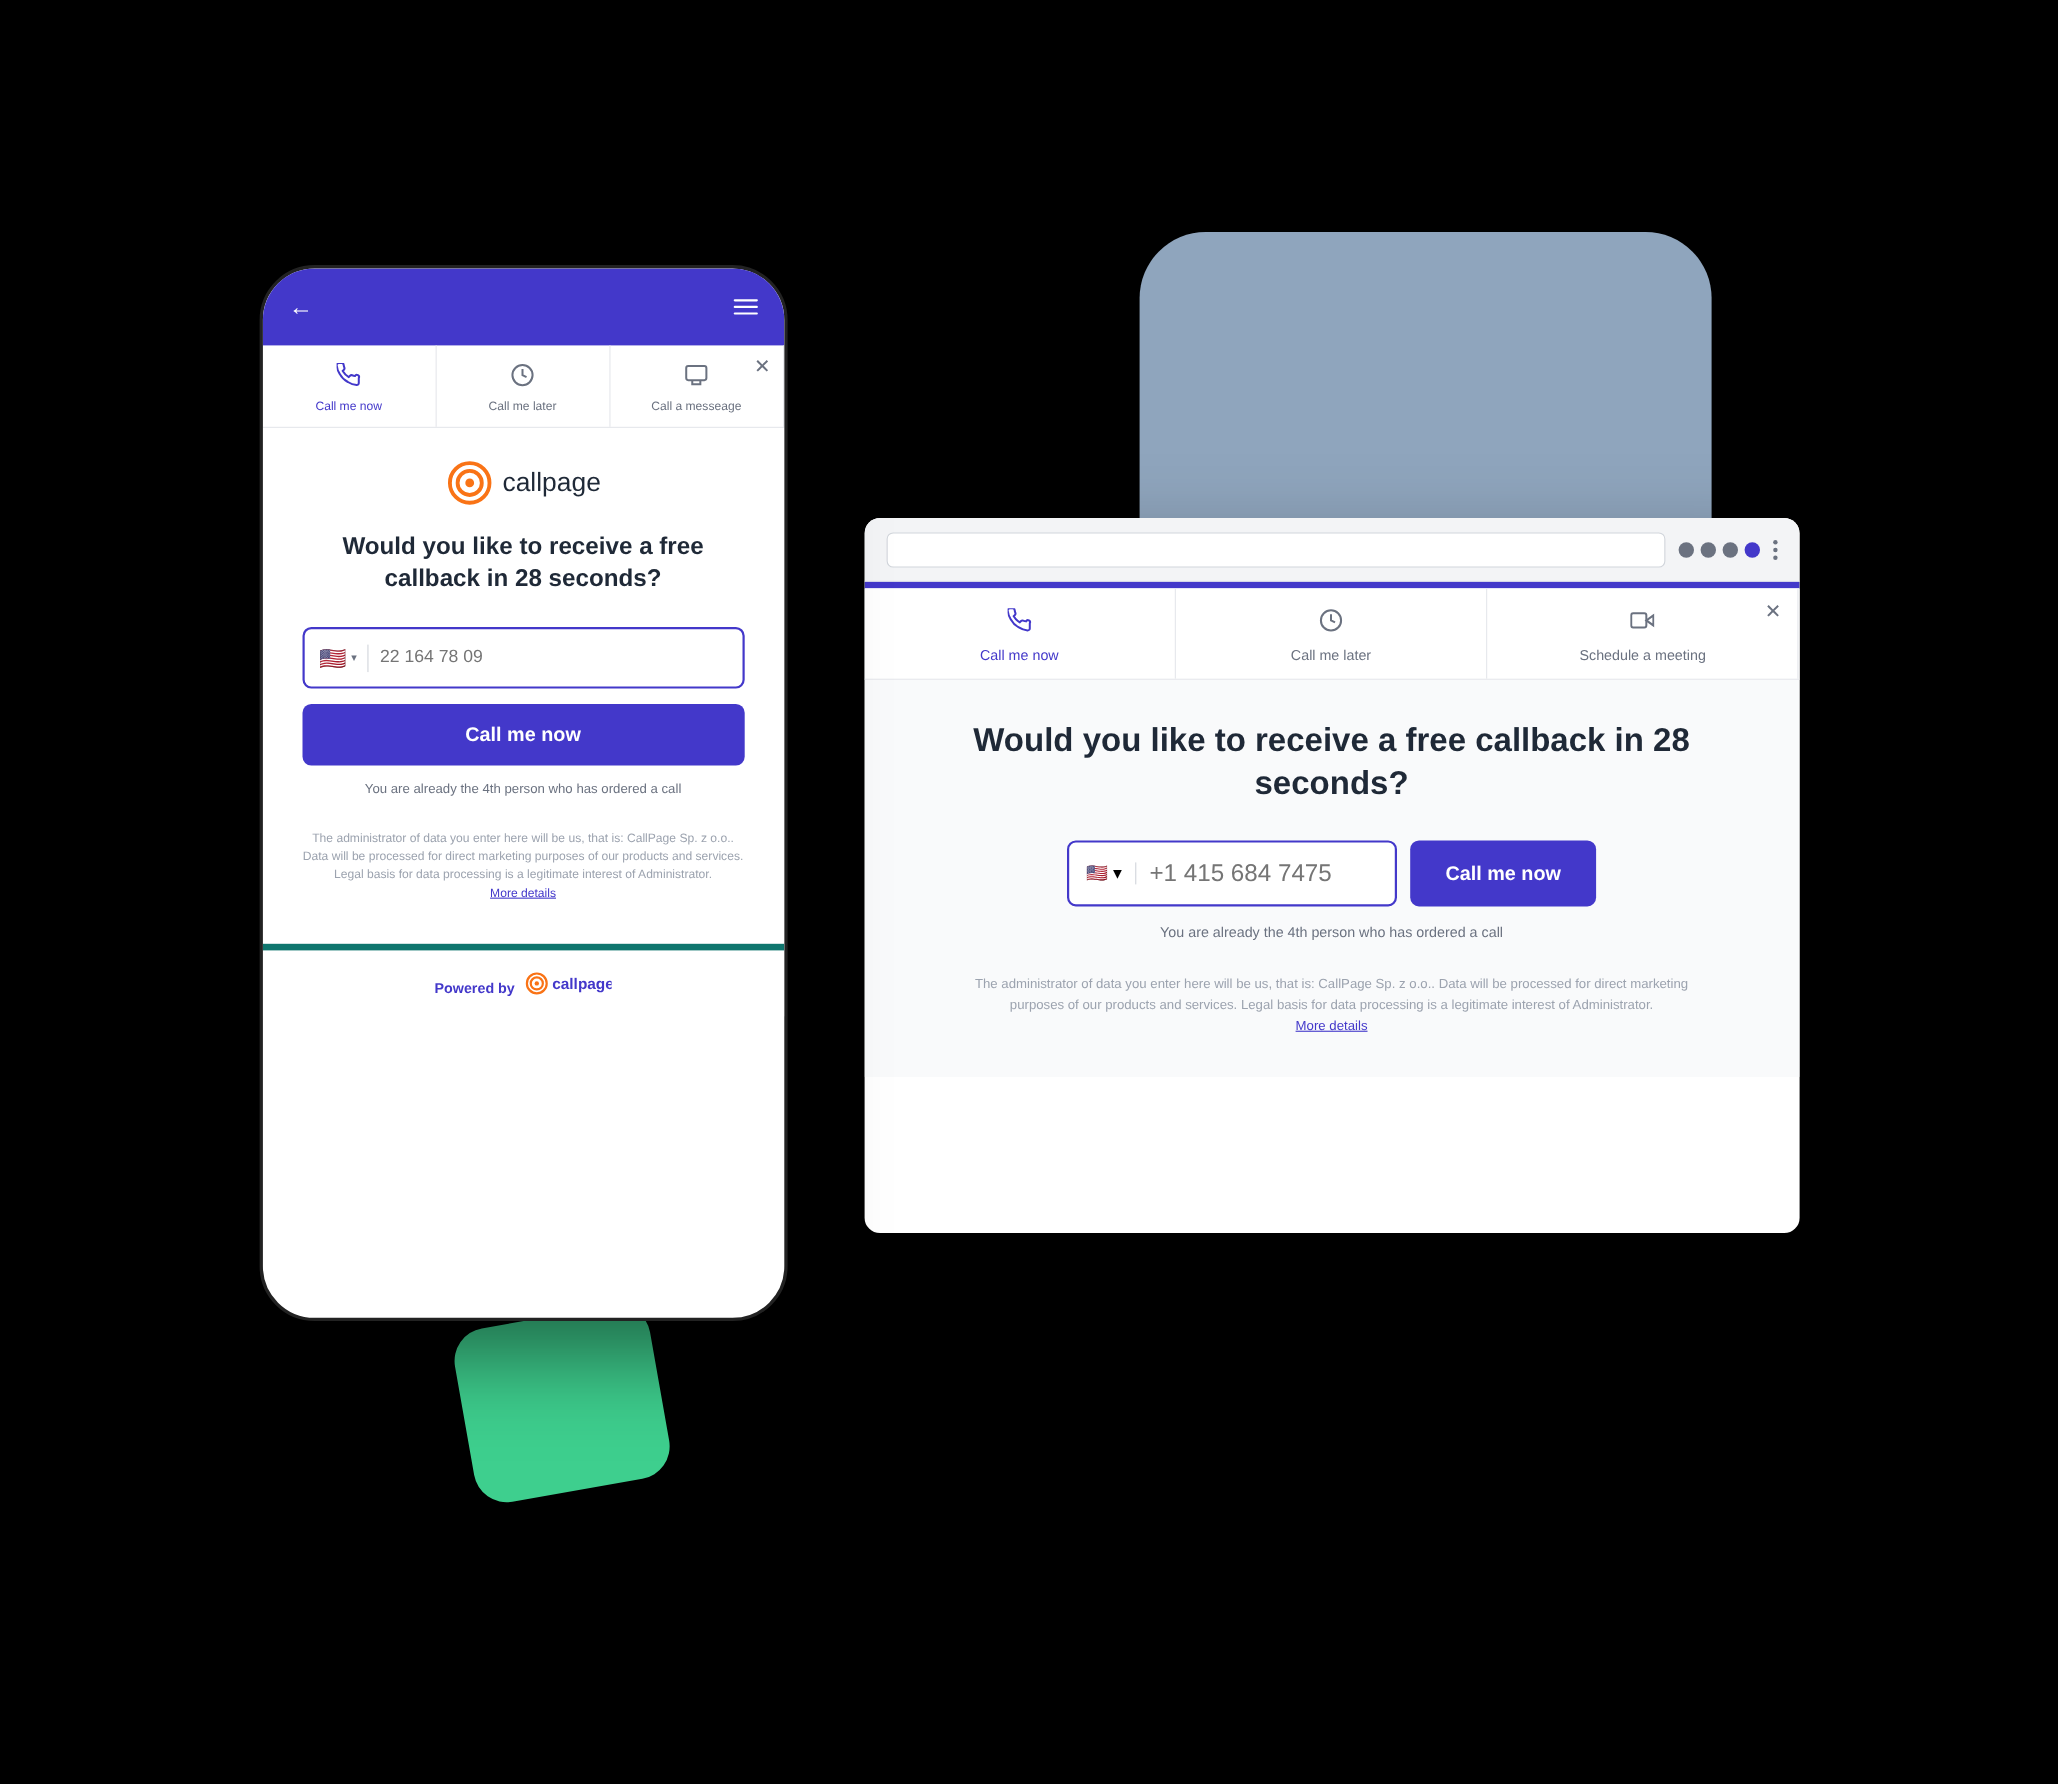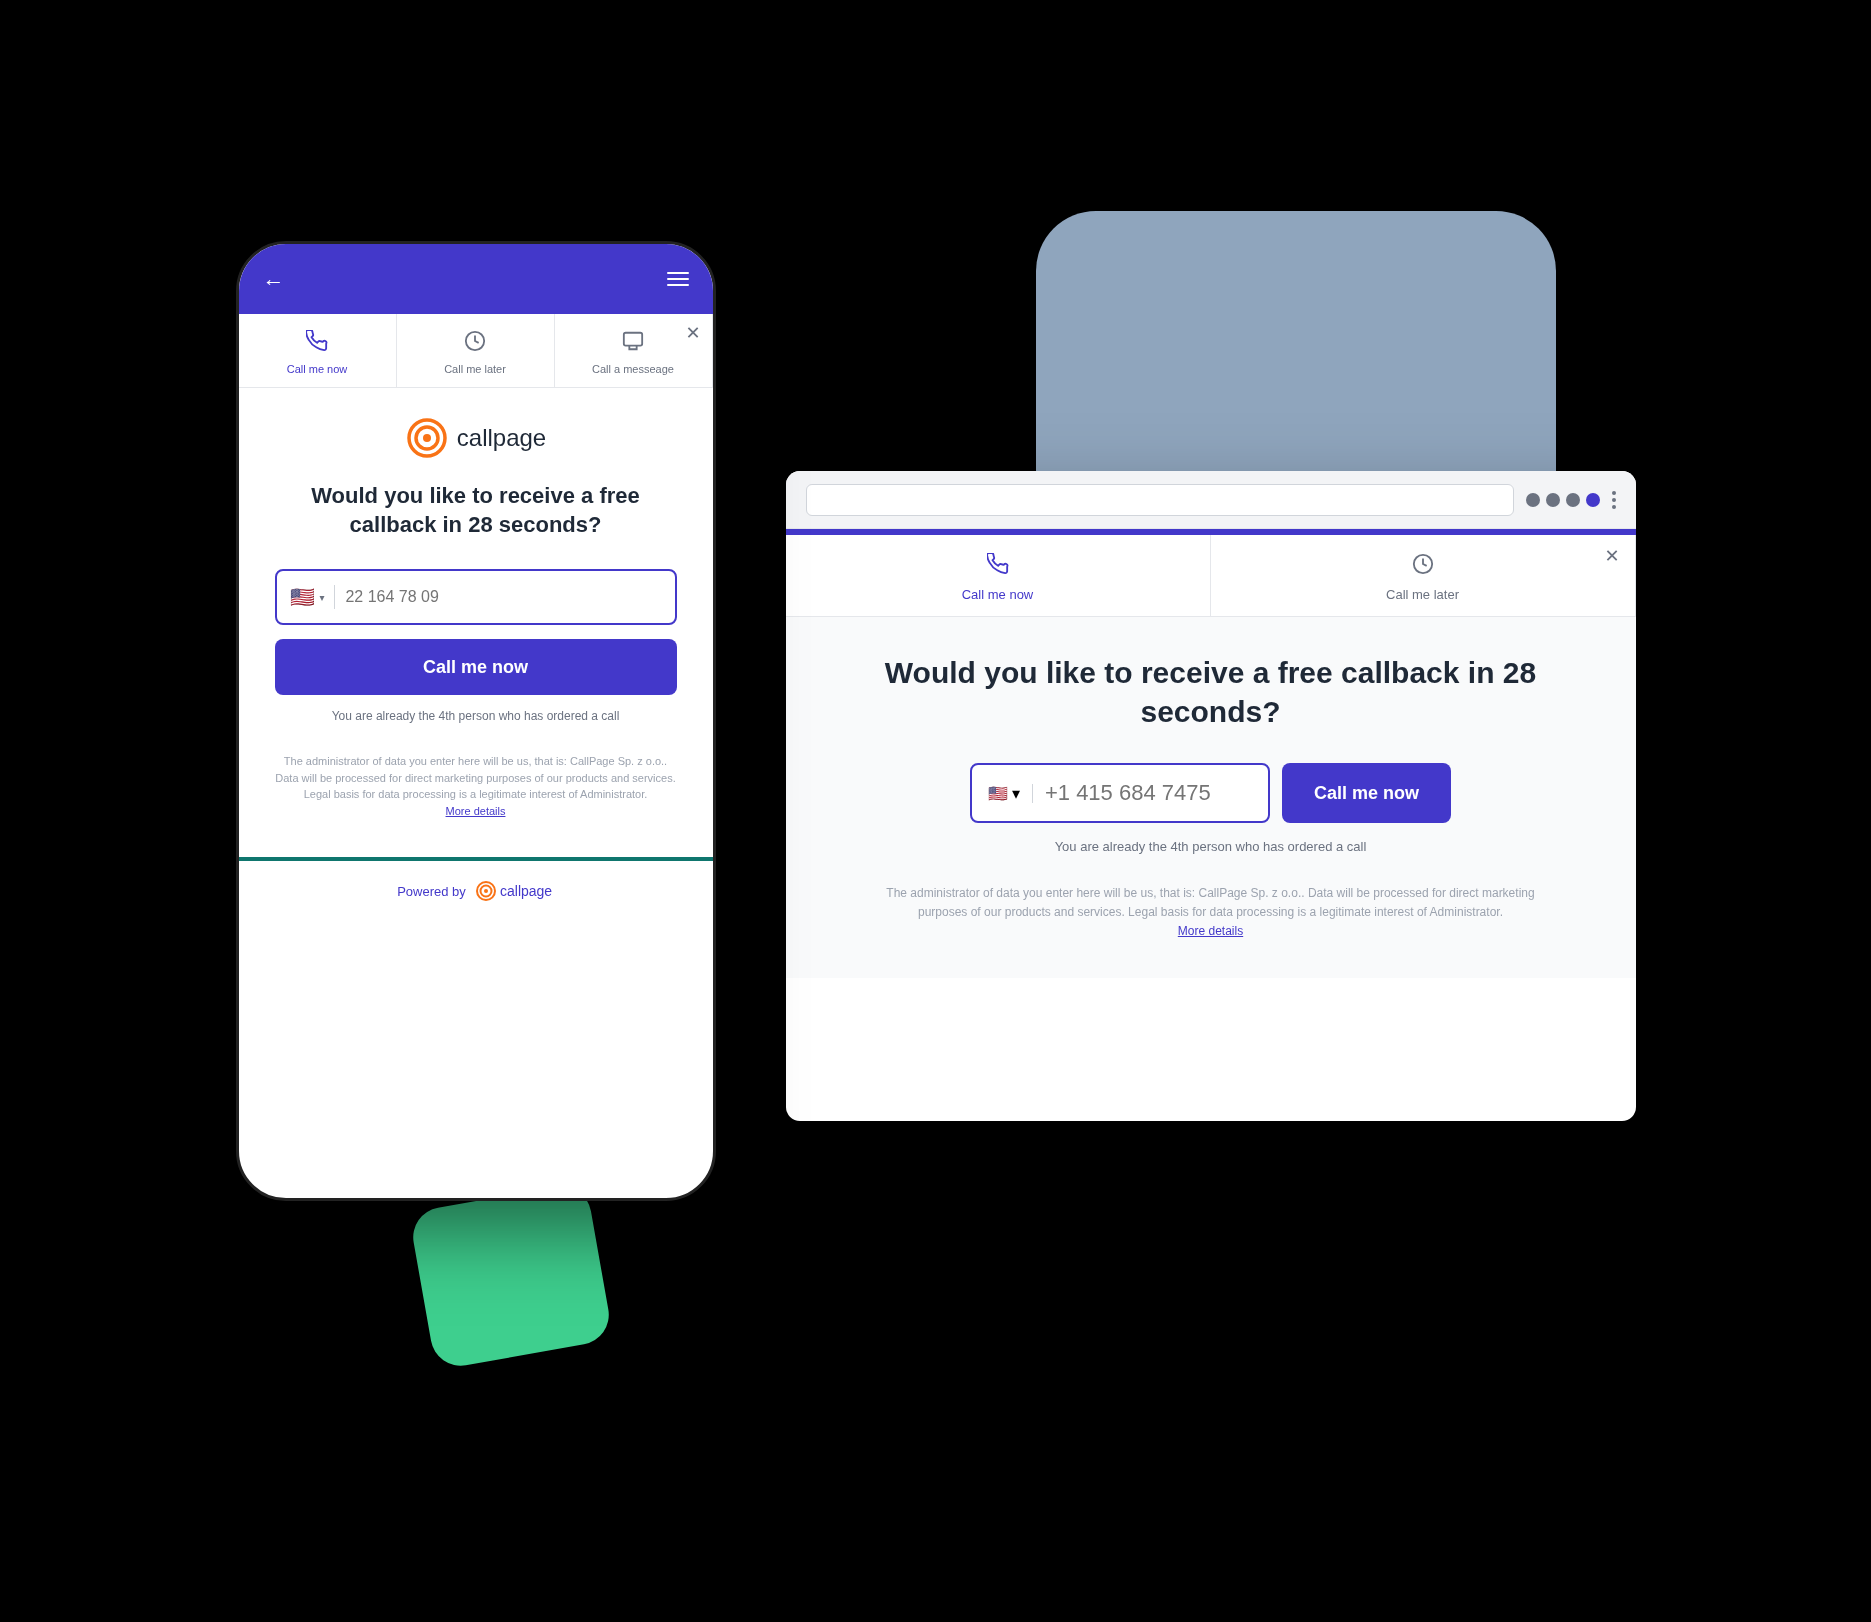"Schedule a meeting" div.widget-tab { html: none -> <div> <div> <svg> <polygon></polygon> <rect></rect> </svg> </div> <span>Schedule a meeting</span> </div> }
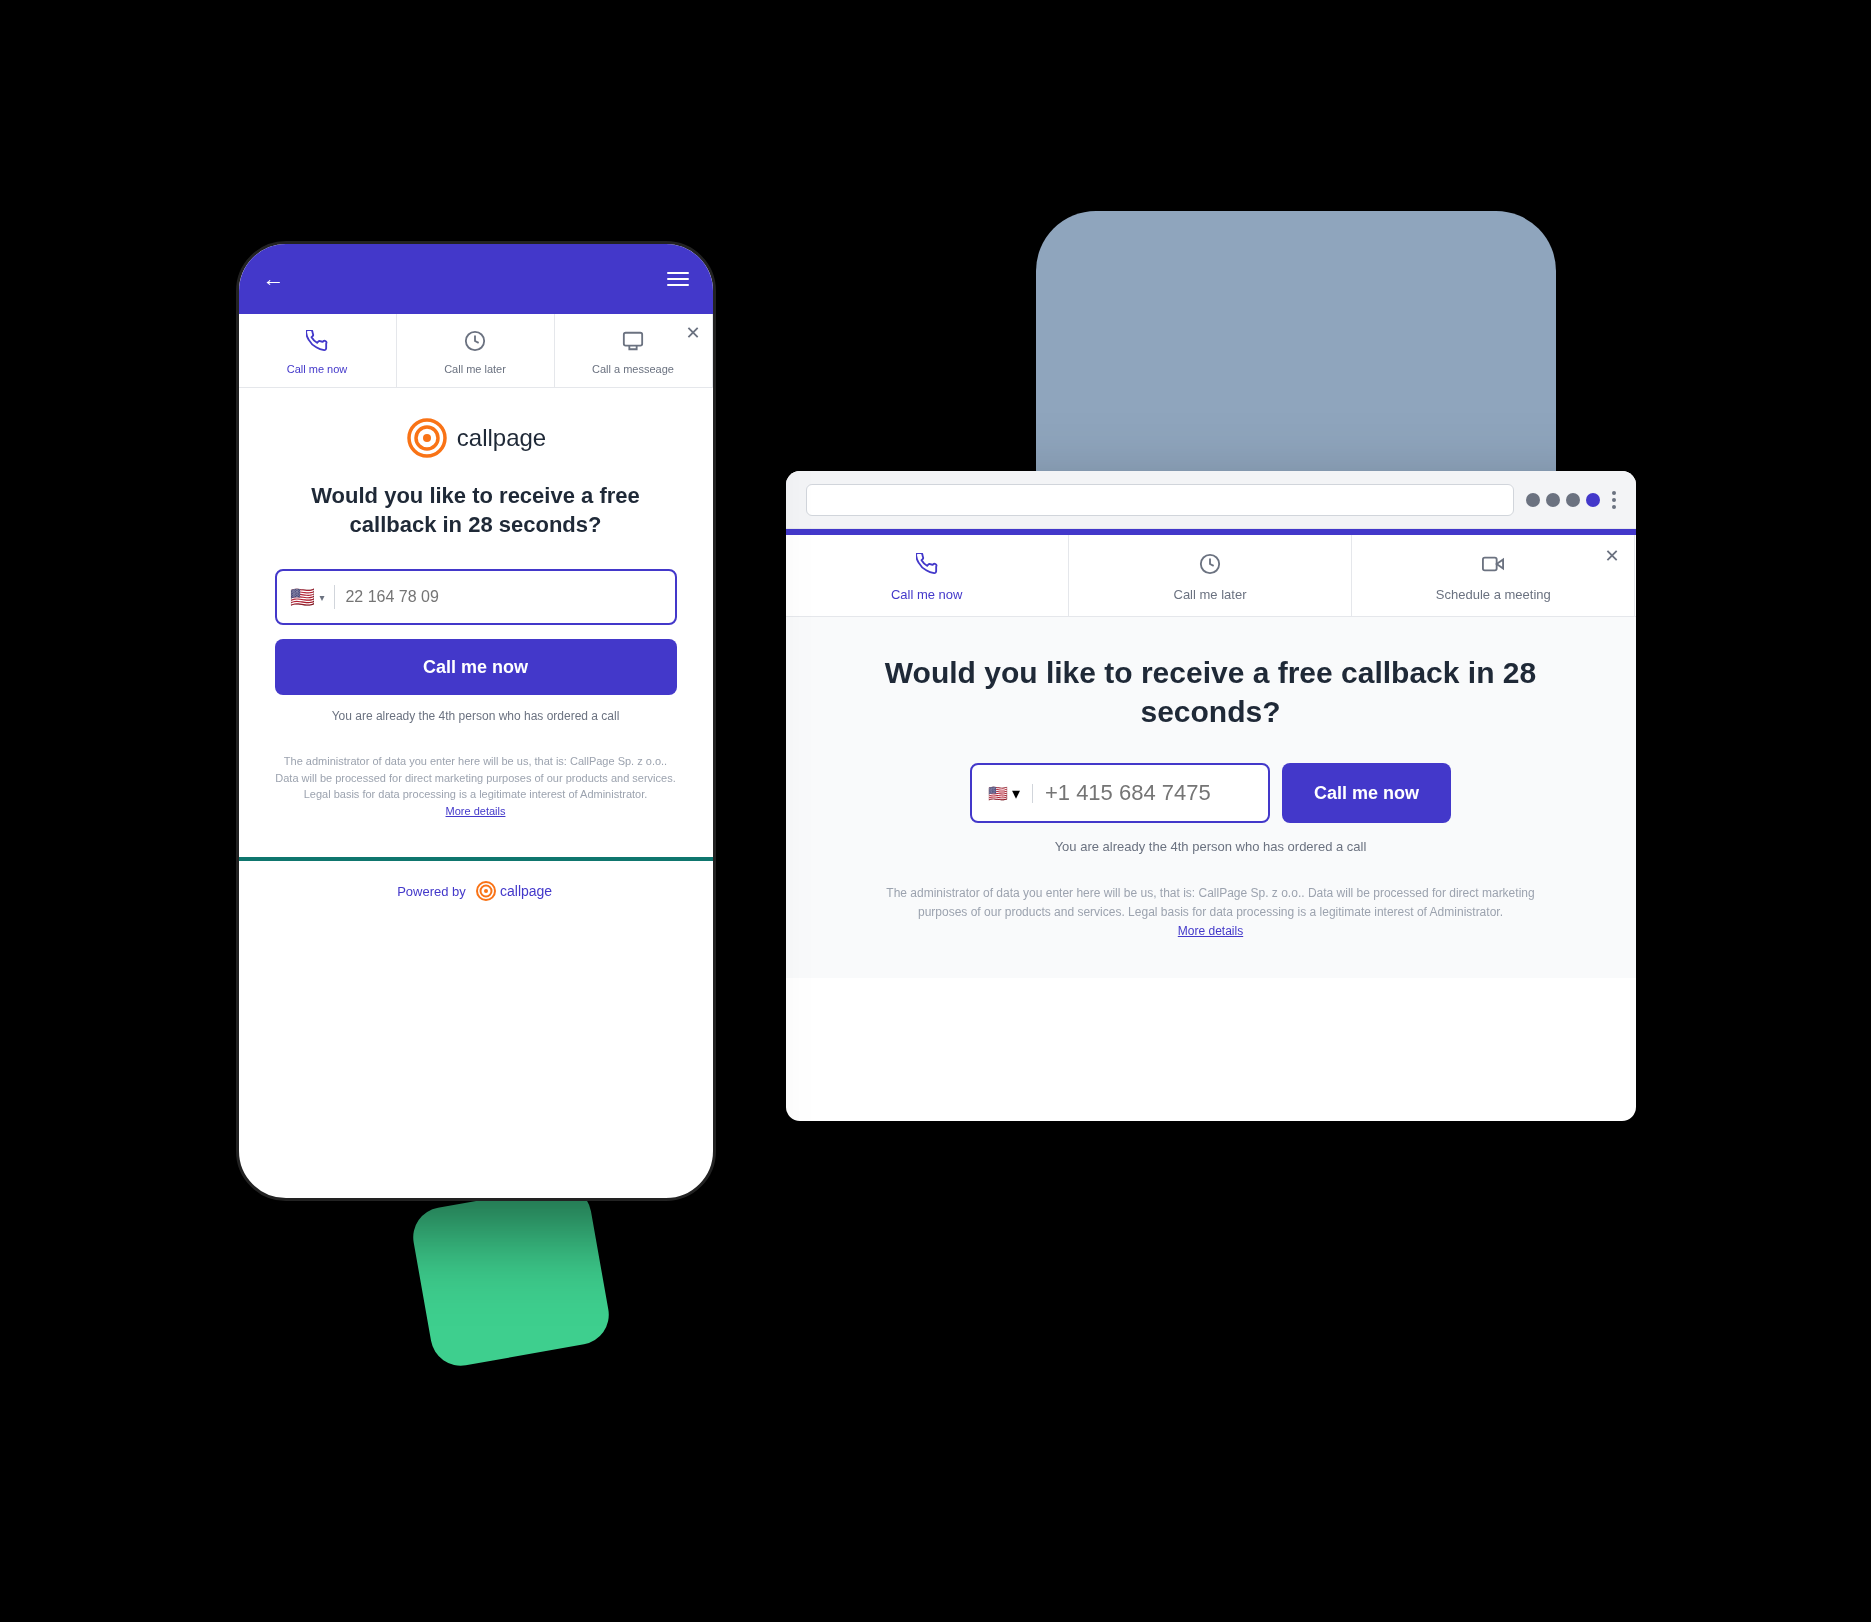"Powered by" .phone-footer { align-items: center -> flex-end; border-top: 4px solid #0f766e -> 6px solid #0f766e; font-weight: none -> bold }
